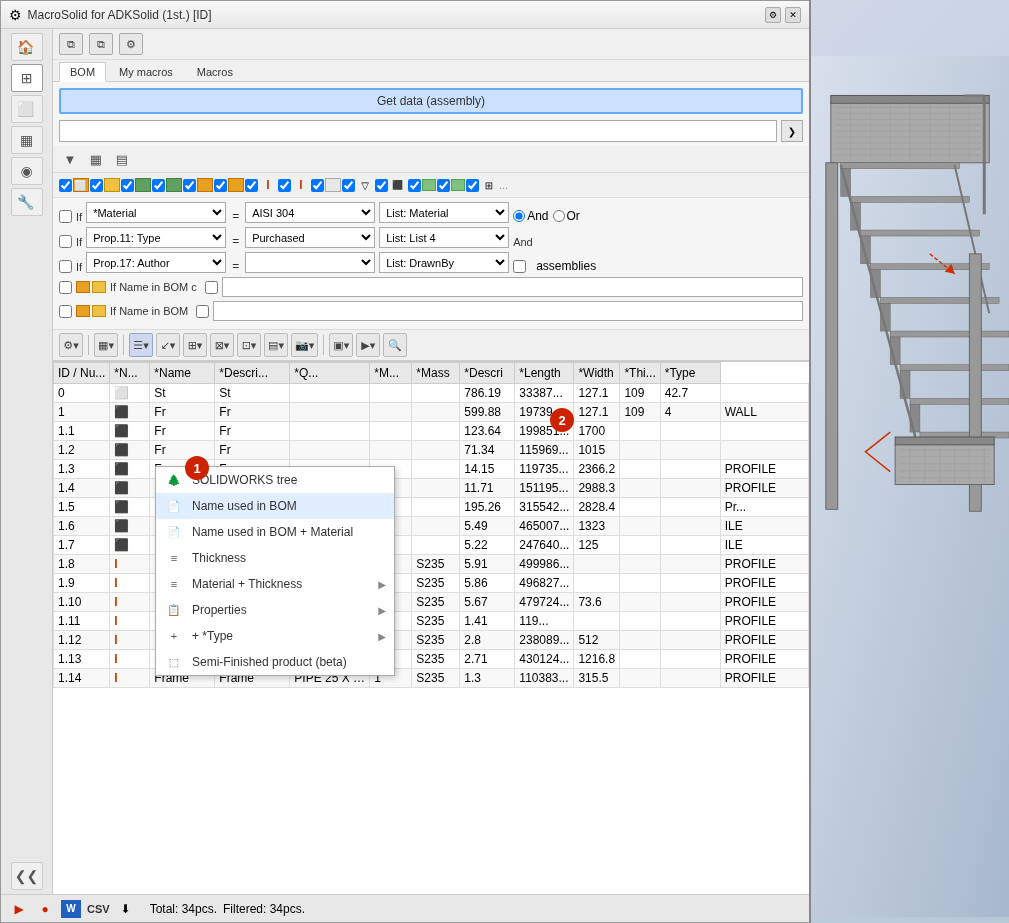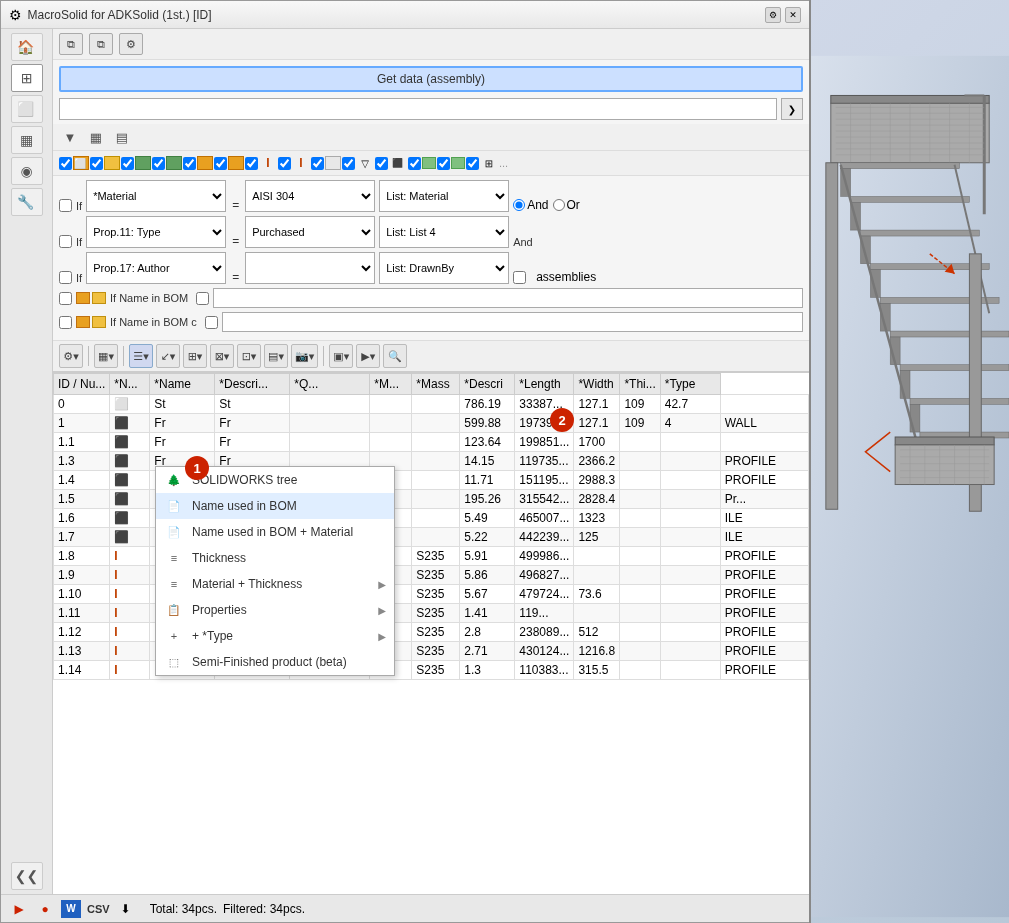"BOM" div.tabs-row { html: none -> <div> <div>BOM</div> <div>My macros</div> <div>Macros</div> </div> }
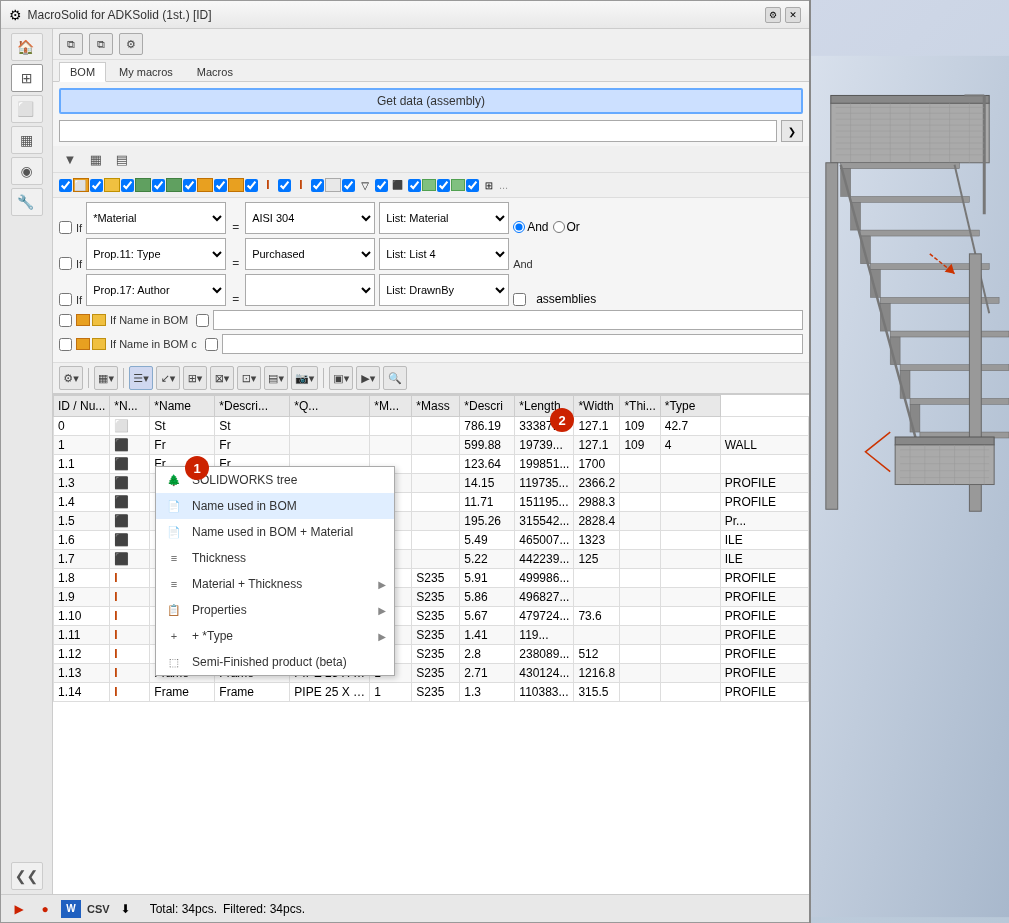"*Material" .cond-select { height: 32px -> 21px }
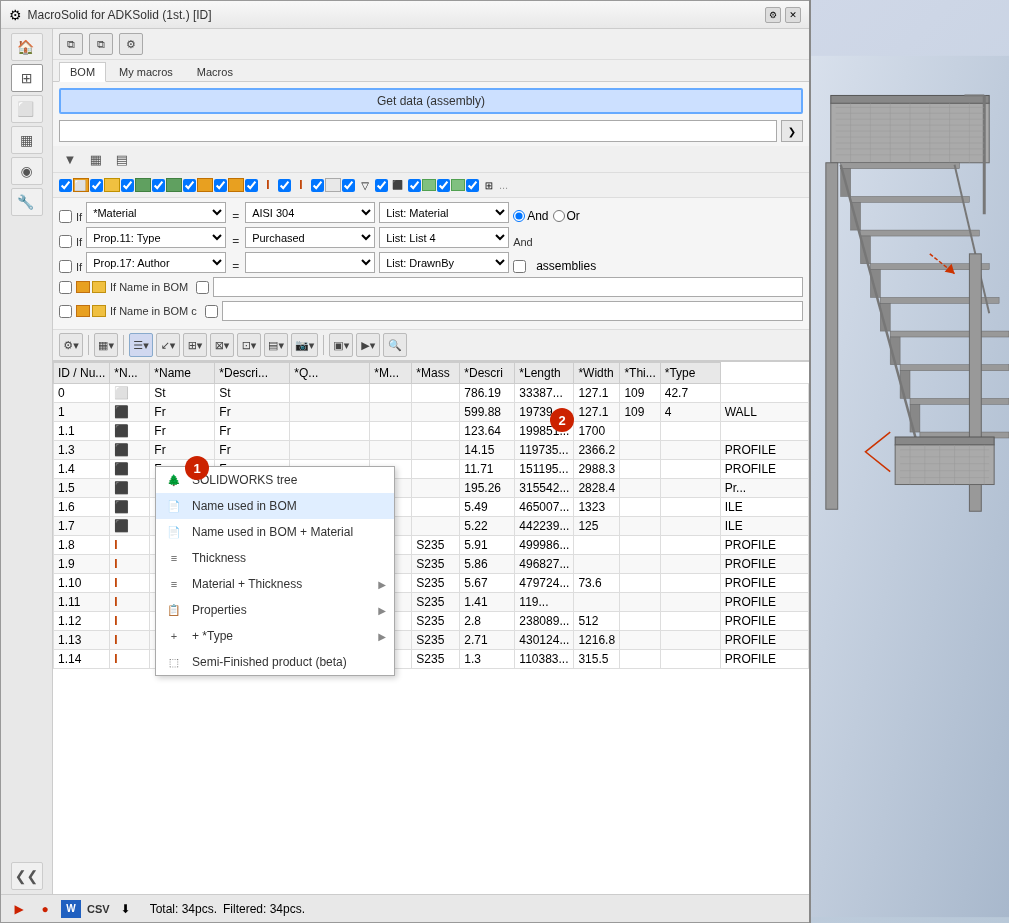"If Name in BOM" div.bom-row { order: before "If Name in BOM c" -> after "If Name in BOM c" }
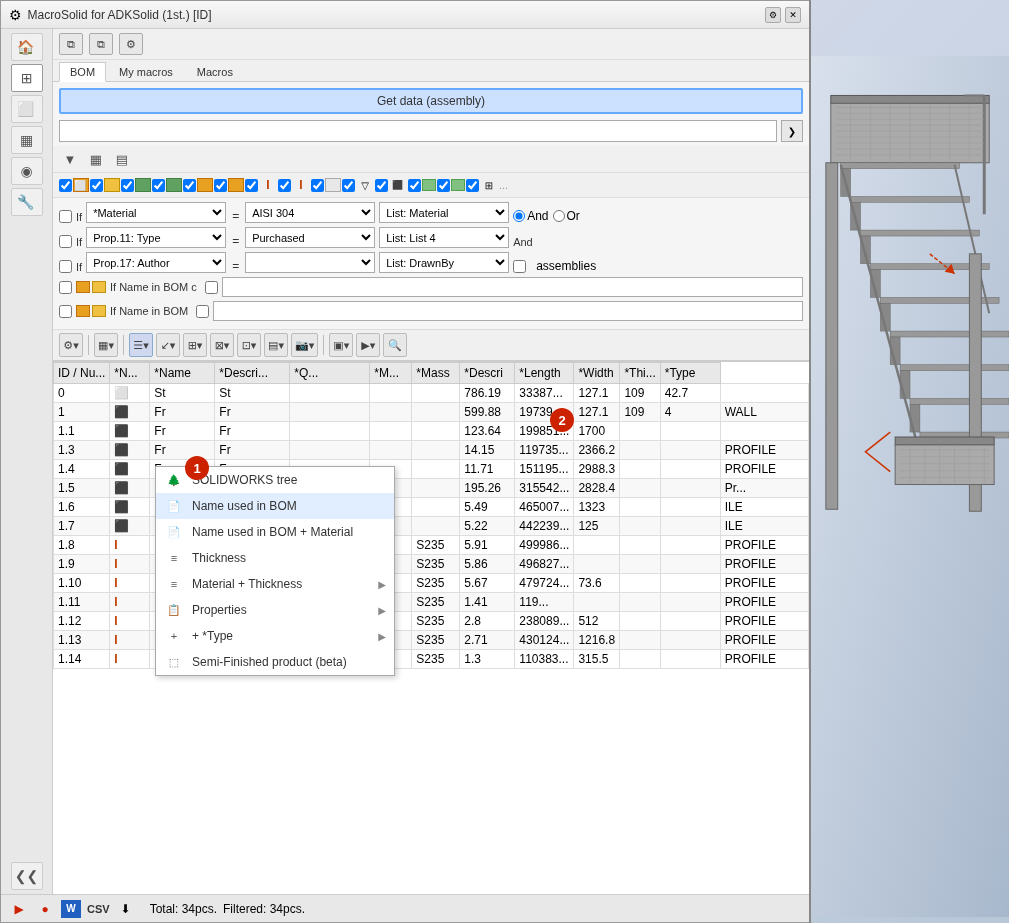"1.2" tr { html: none -> <tr> <td>1.2</td> <td><span>⬛</span></td> <td>Fr</td> <td>Fr</td> <td></td> <td></td> <td></td> <td>71.34</td> <td>115969...</td> <td>1015</td> <td></td> <td></td> <td></td> </tr> }
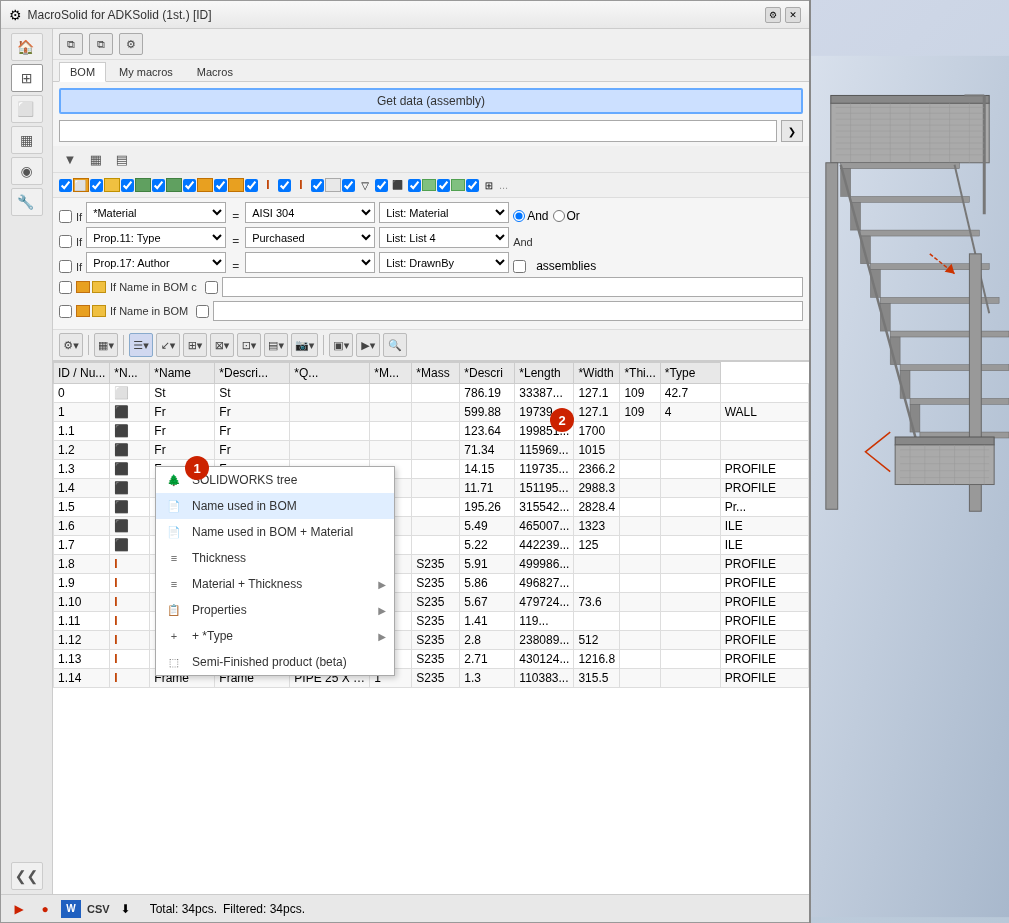"442239..." td { text: 442239 -> 247640 }
